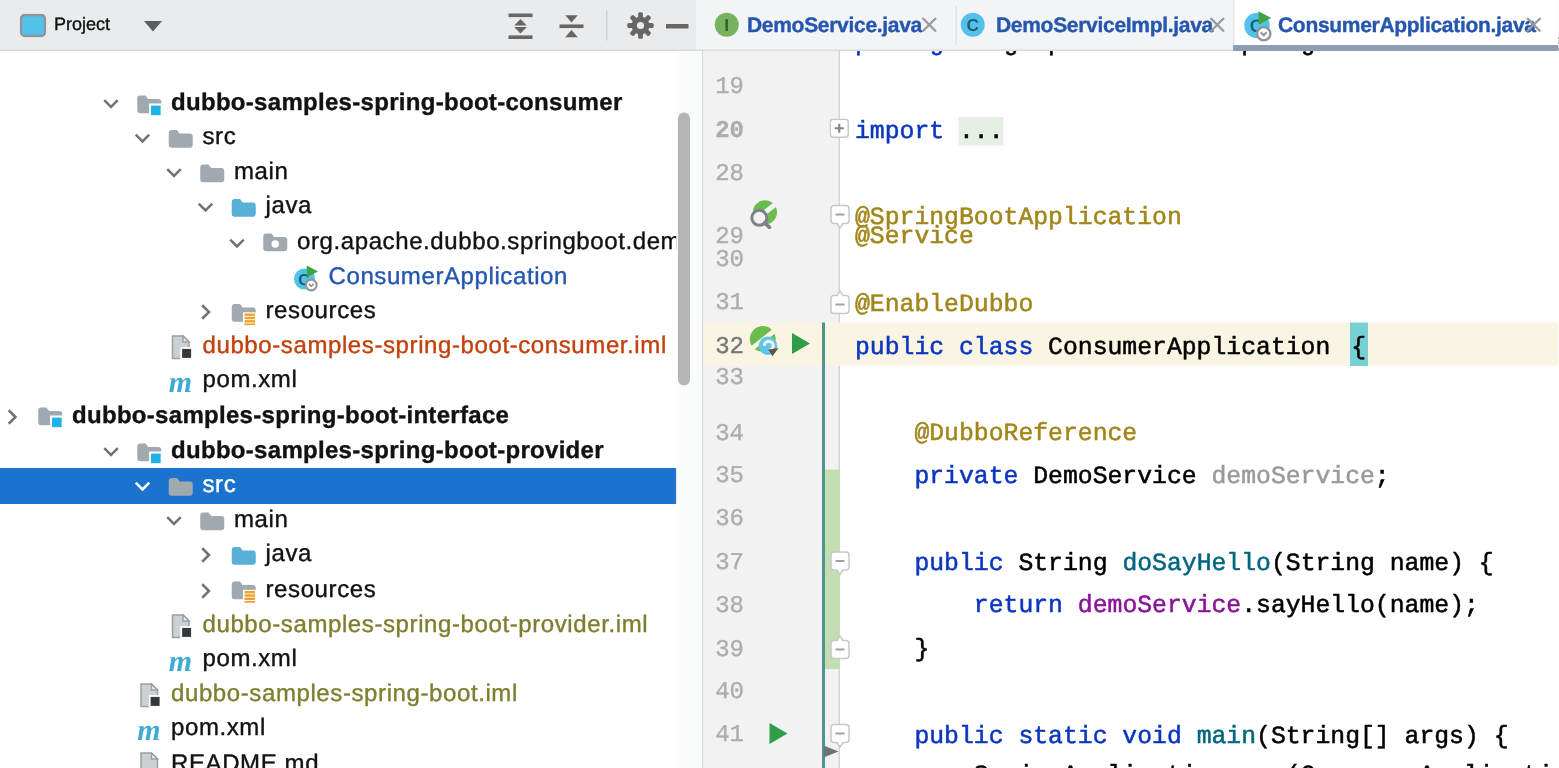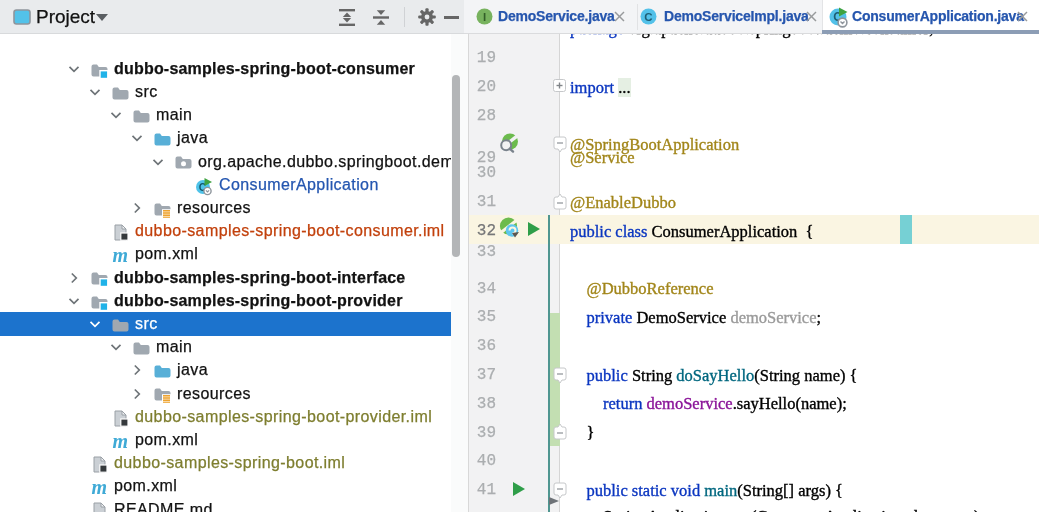"Project" #ptitle { font-size: 19px -> 12px }
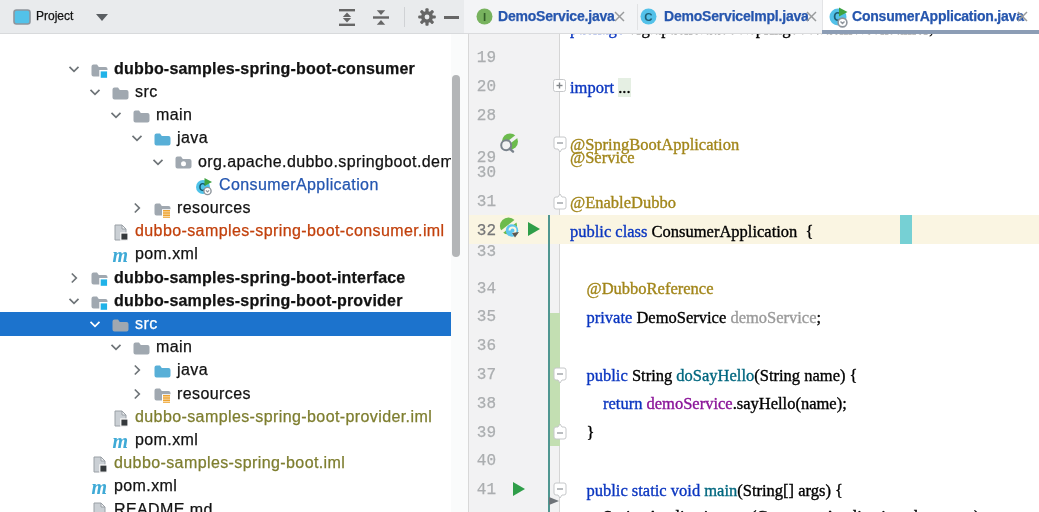"20" div.lnum { font-weight: none -> bold }
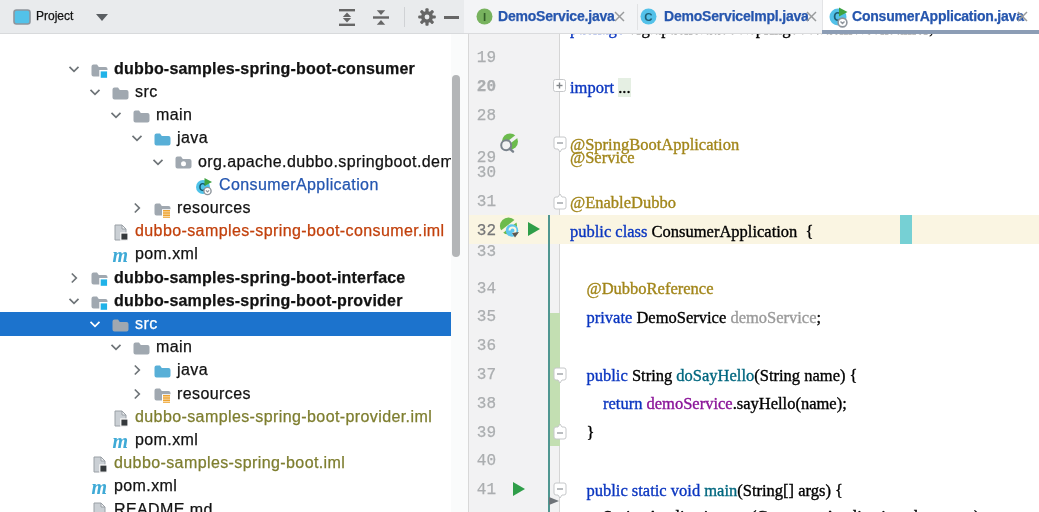"import ..." .codeline { font-family: Liberation Serif, serif -> Liberation Mono, monospace }
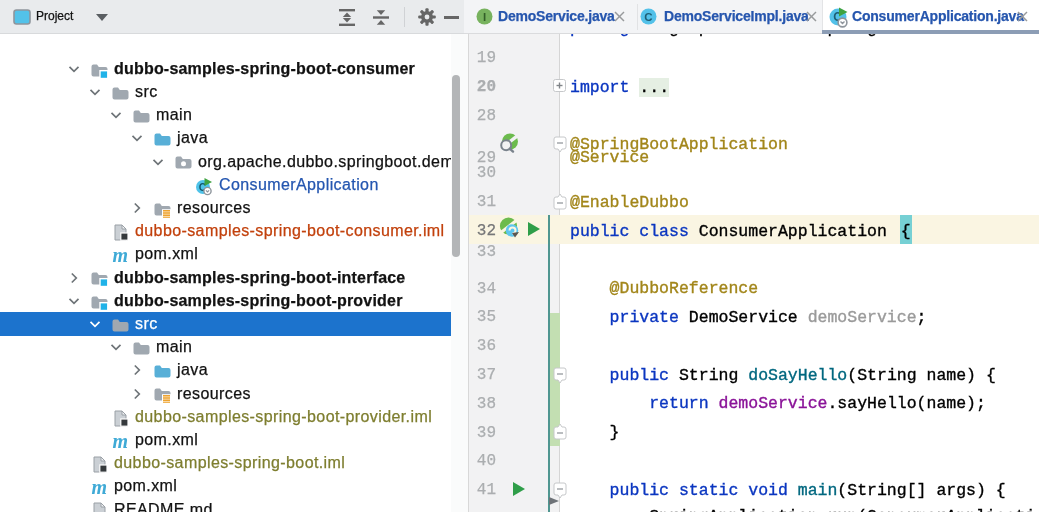"dubbo-samples-spring-boot-interface" div.trow { padding-left: 66px -> none }
